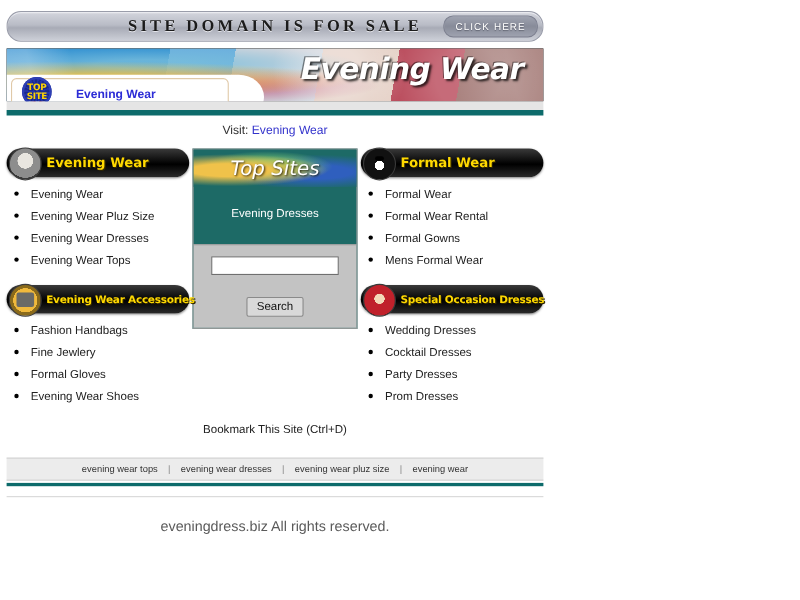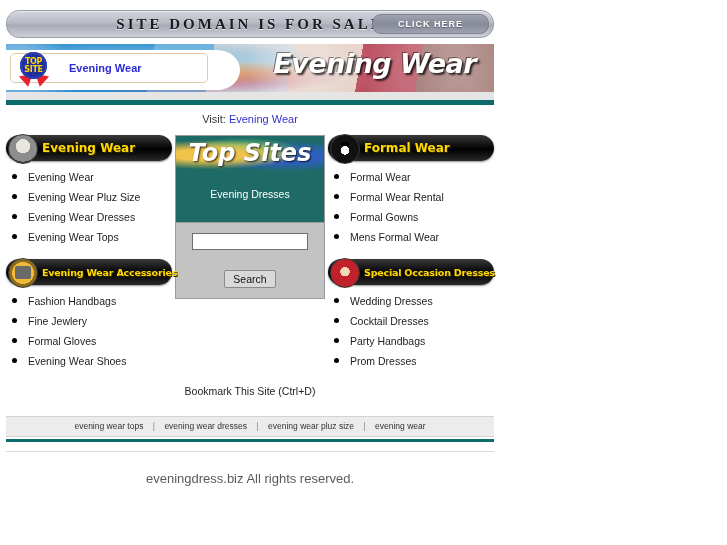"CLICK HERE" .clickhere { font-weight: bold -> normal; padding: 0 25px -> 0 10px }
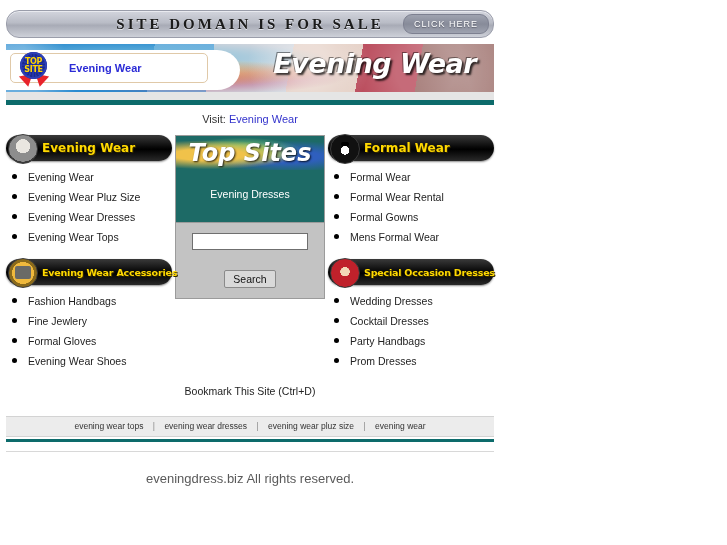"TOP" .hdr-tabwrap { top: 6px -> 24px }
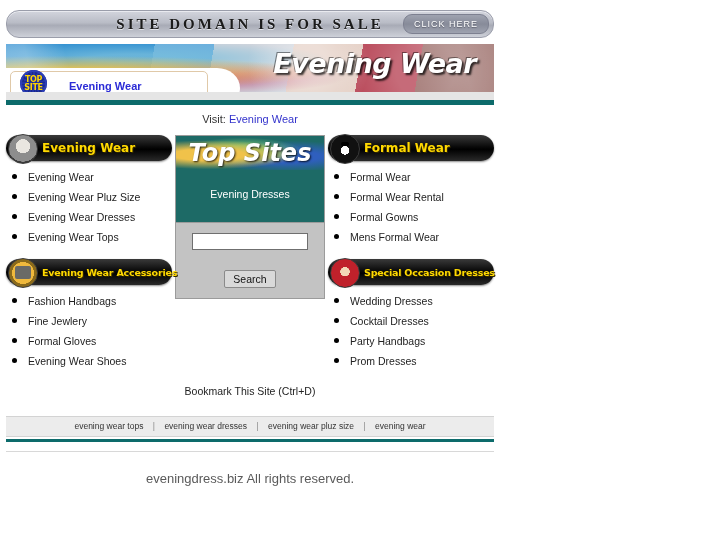"Top Sites" .topsites-art span { font-size: 24px -> 18px; font-weight: bold -> normal }
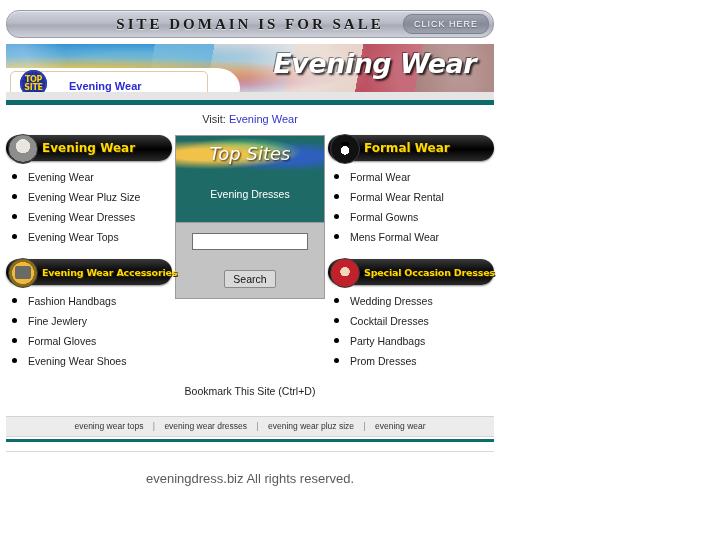"Party Handbags" a { text: Handbags -> Dresses }
